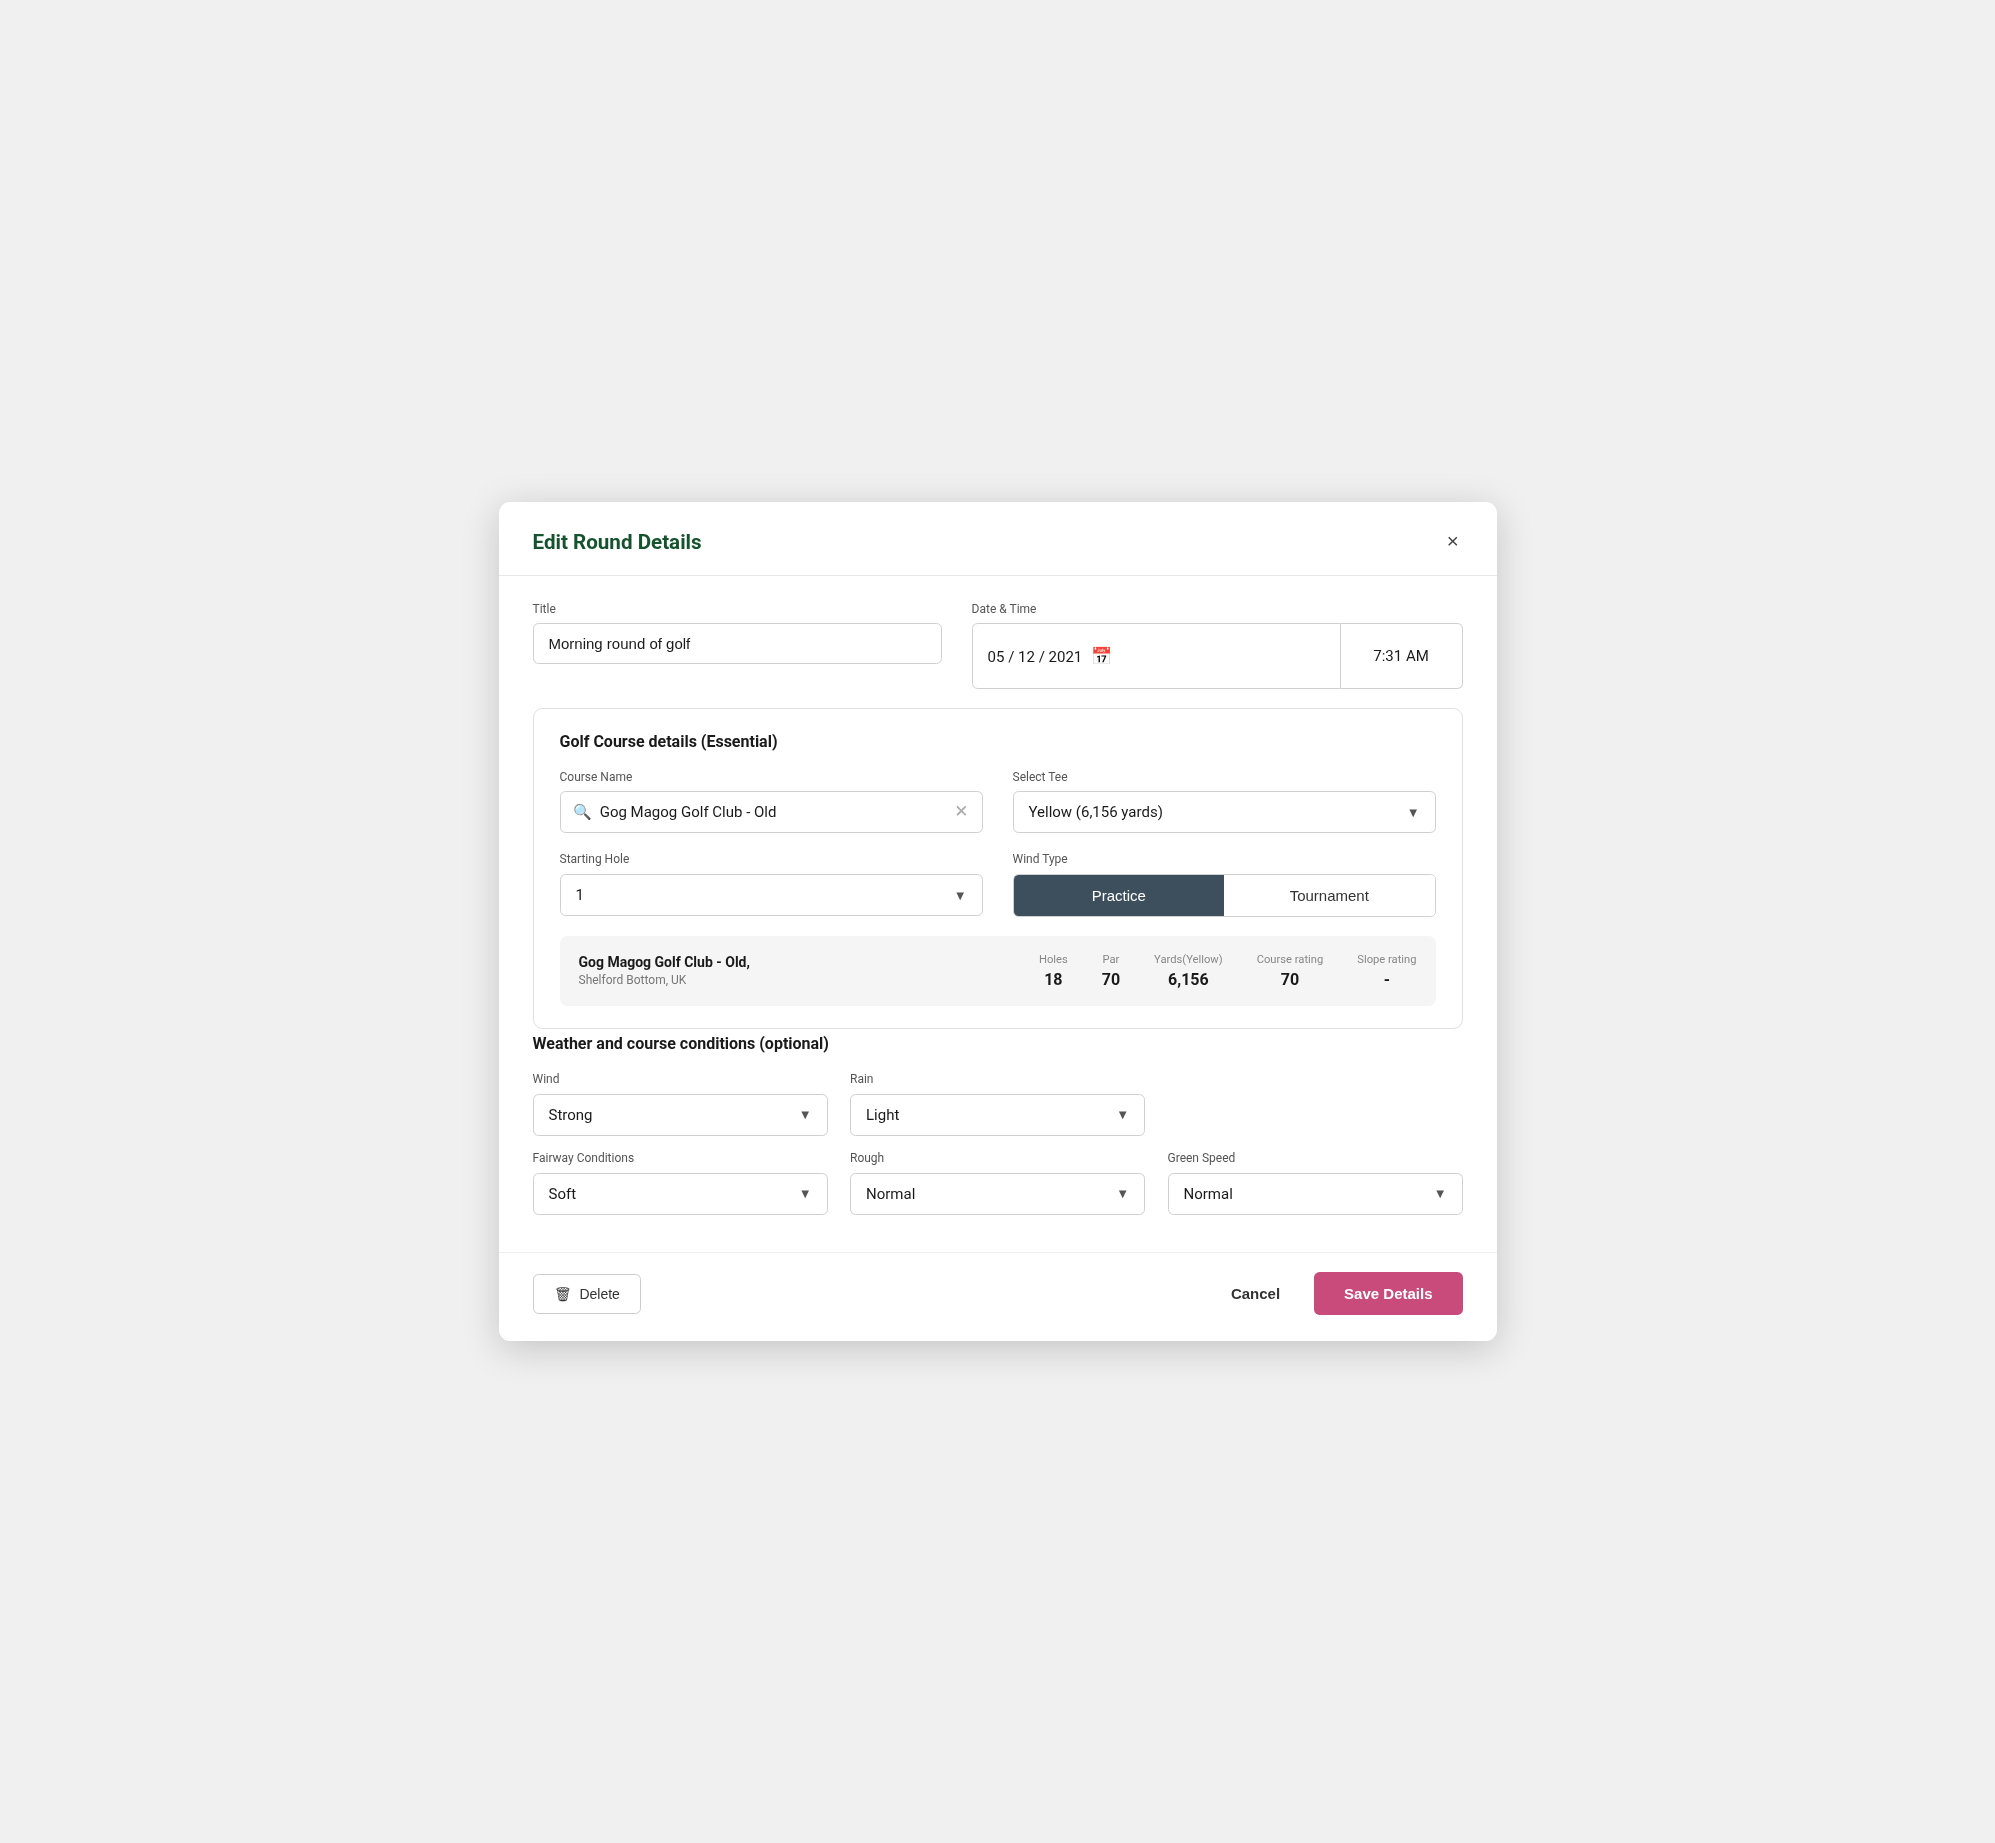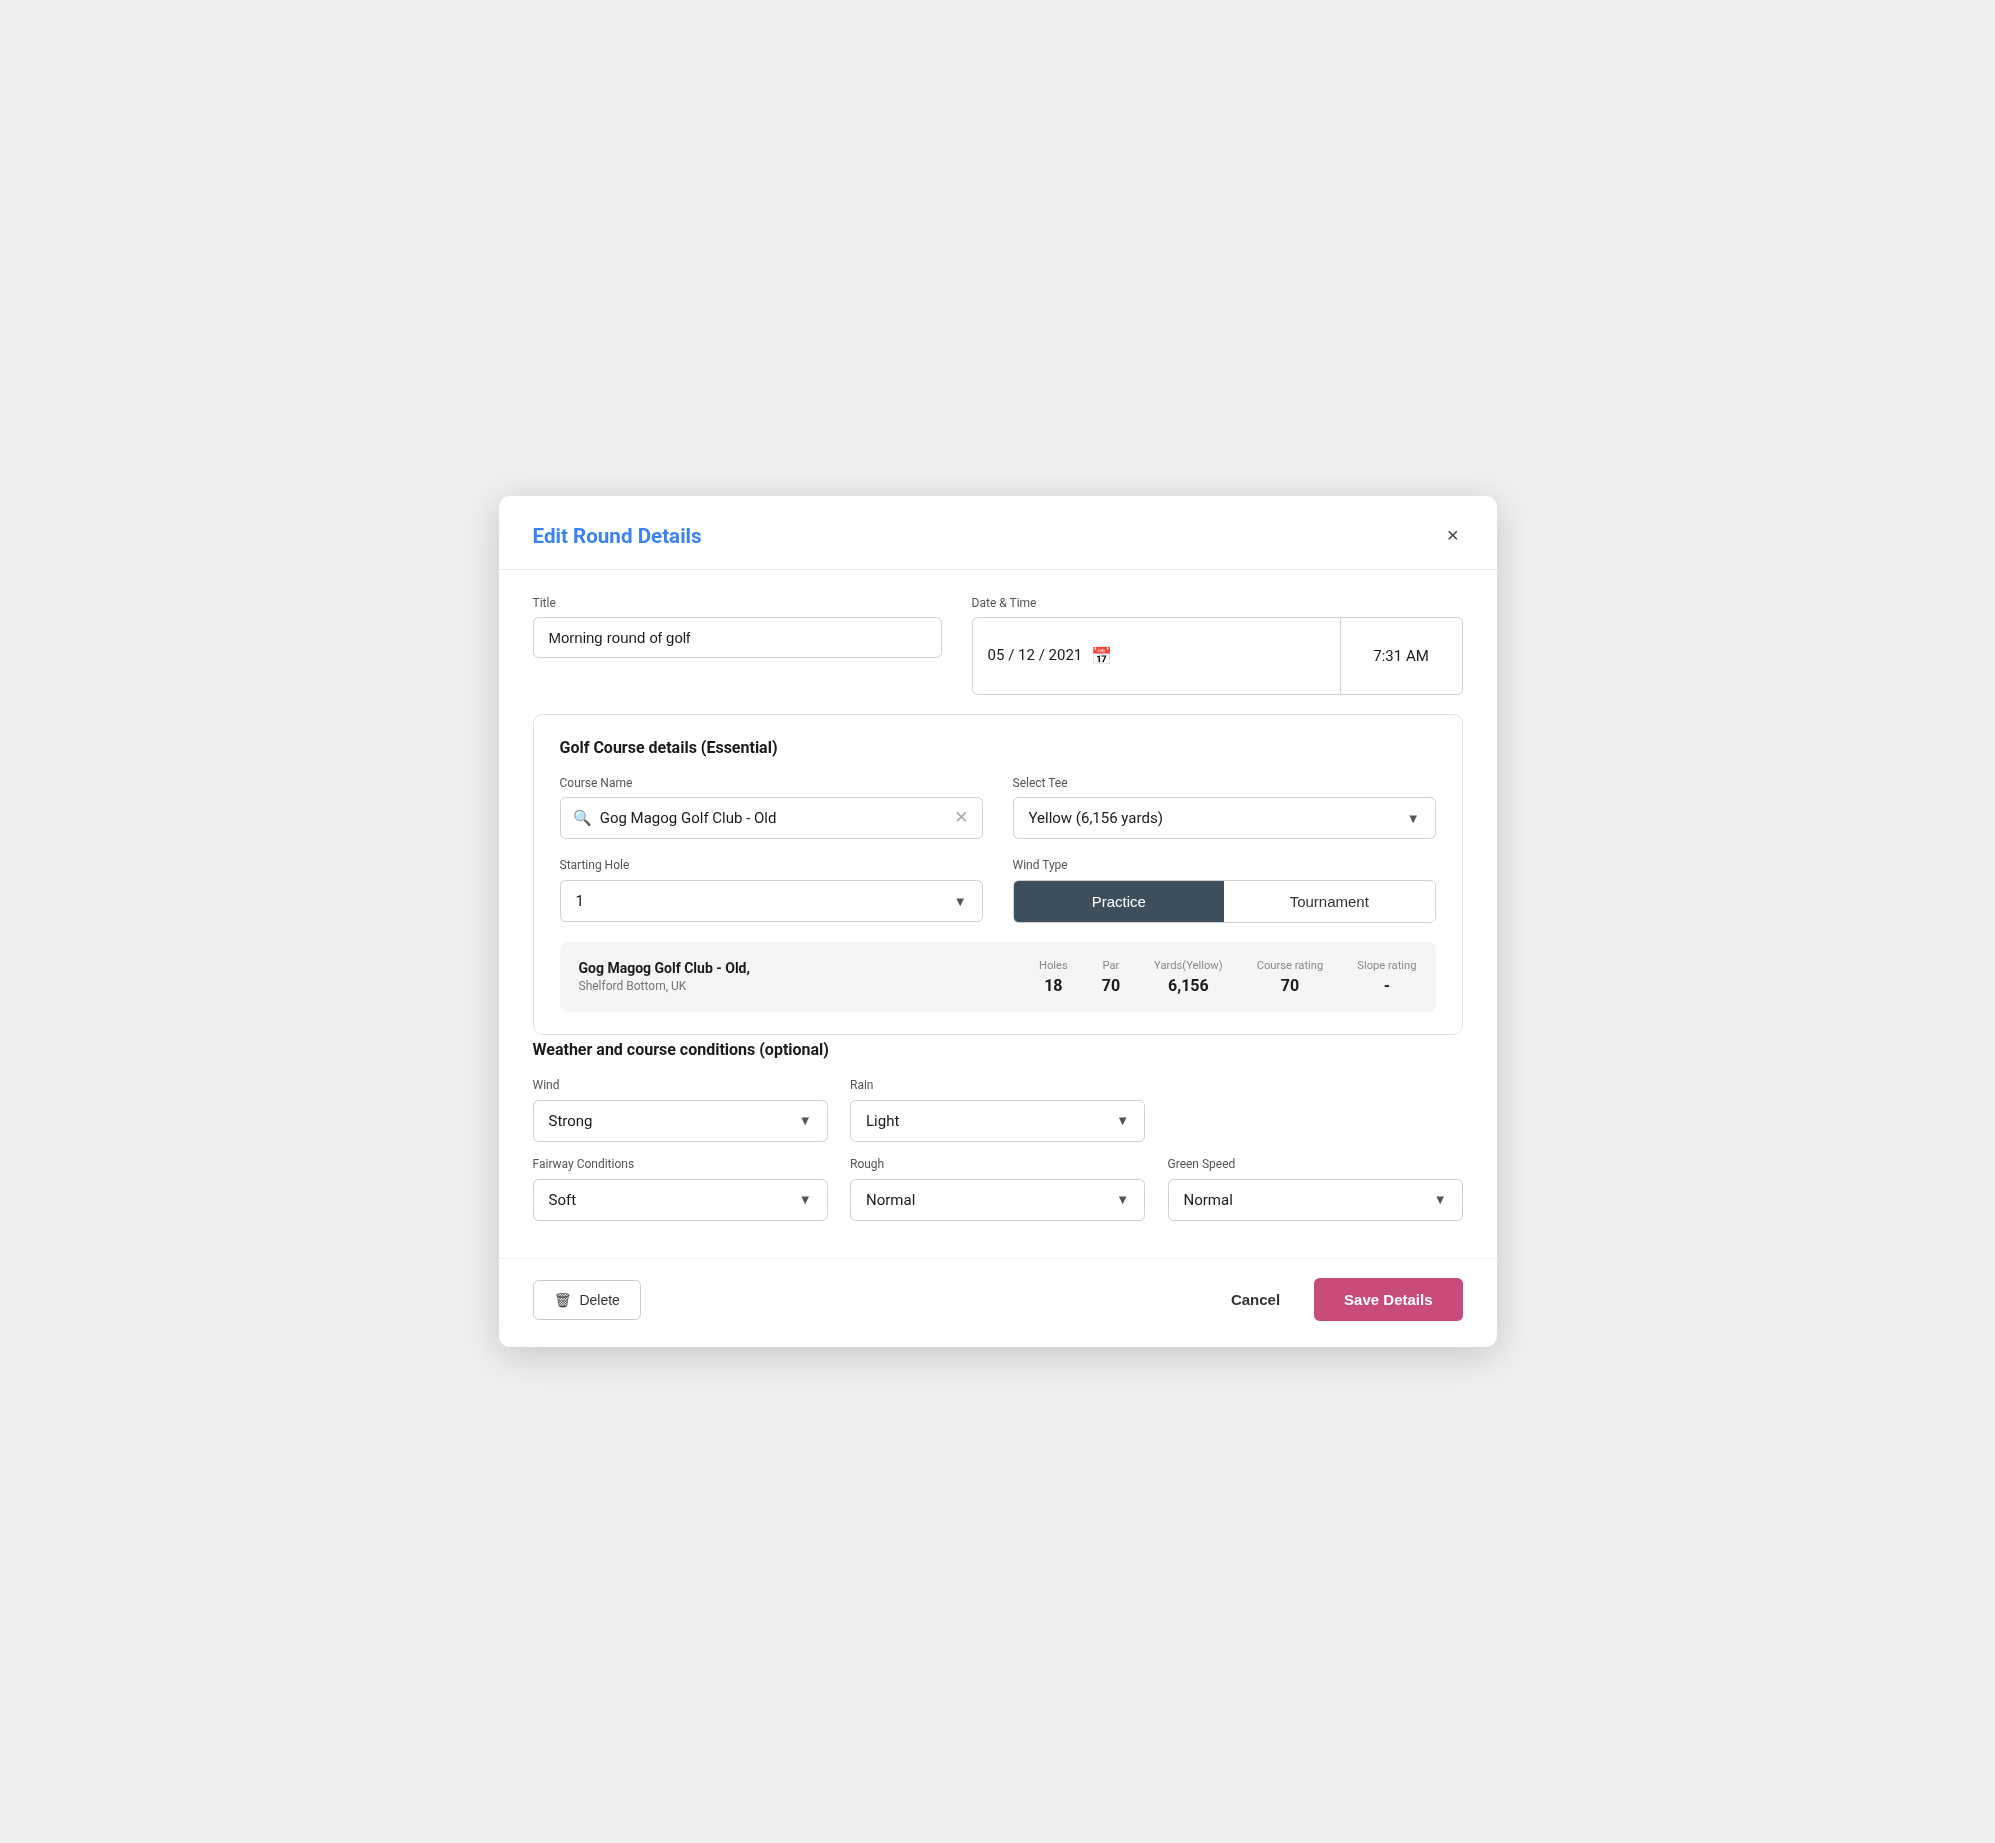"Edit Round Details" .modal-title { color: #3b82f6 -> #14532d }
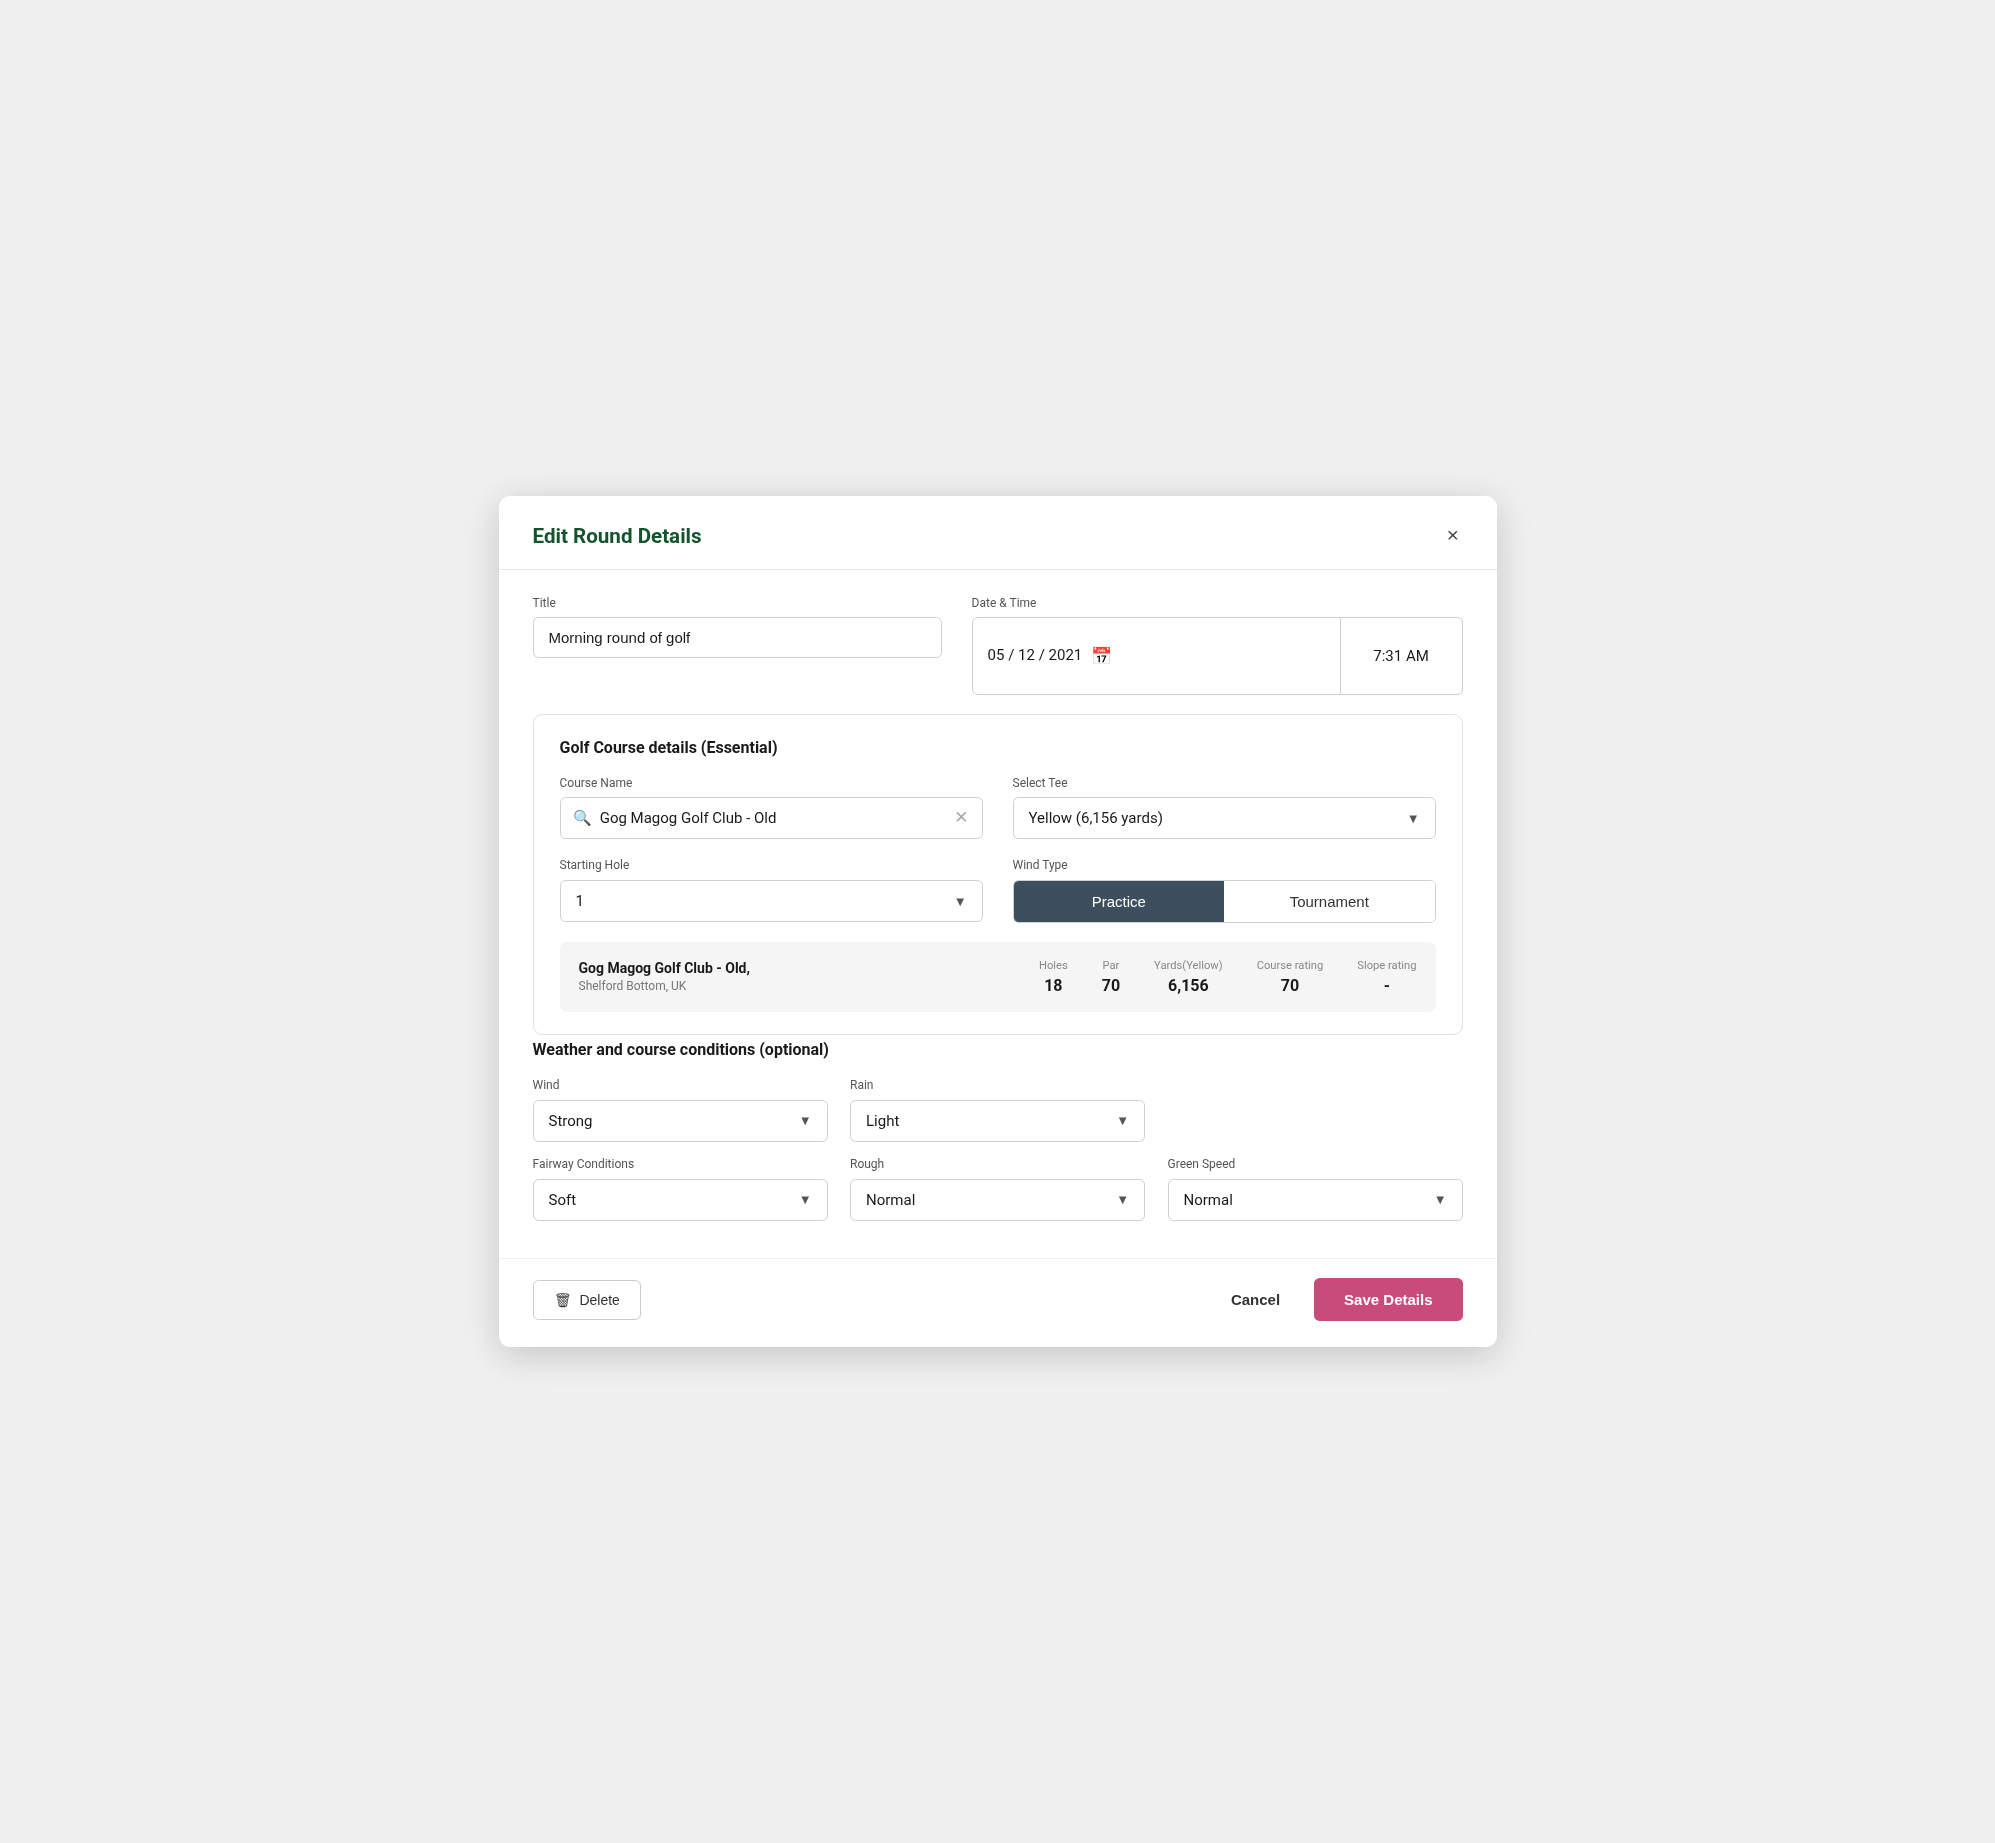"05 / 12 / 2021" .date-field { align-items: flex-start -> flex-end; padding: 28px 15px -> 22px 15px }
